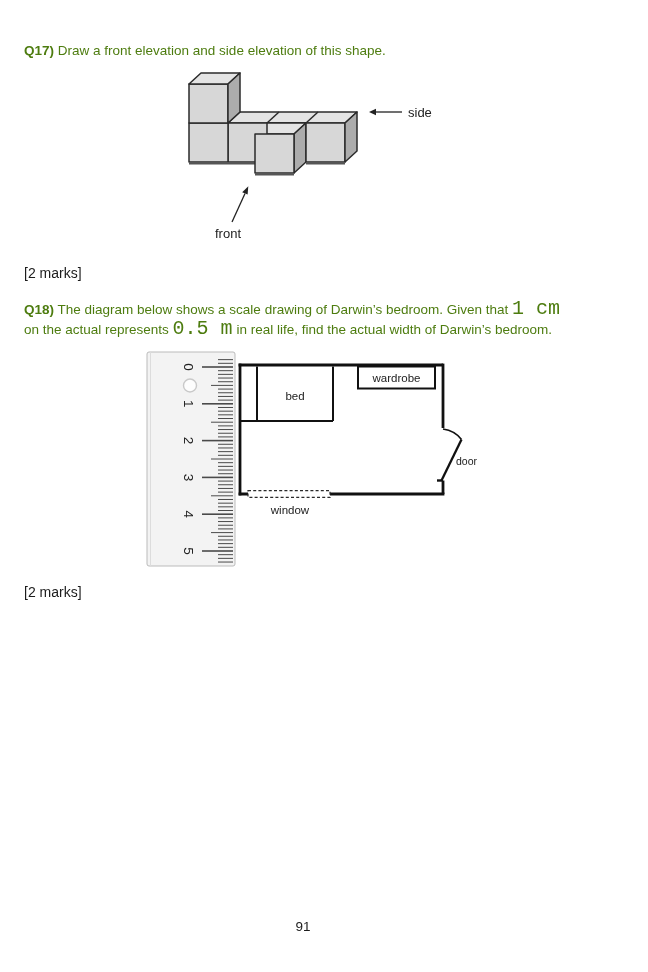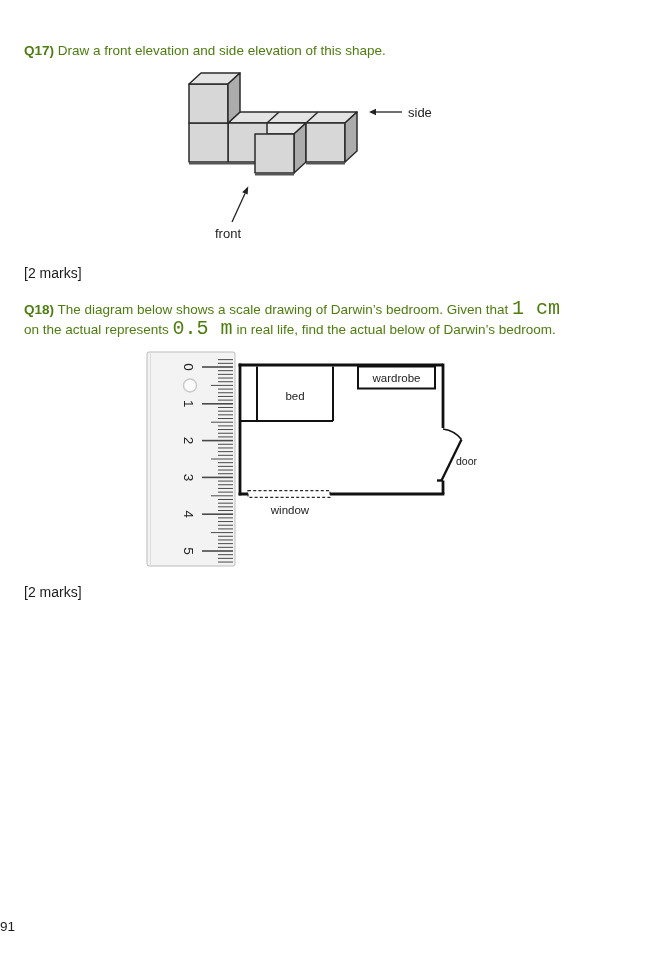"in real life, find the" span { text: below -> width }
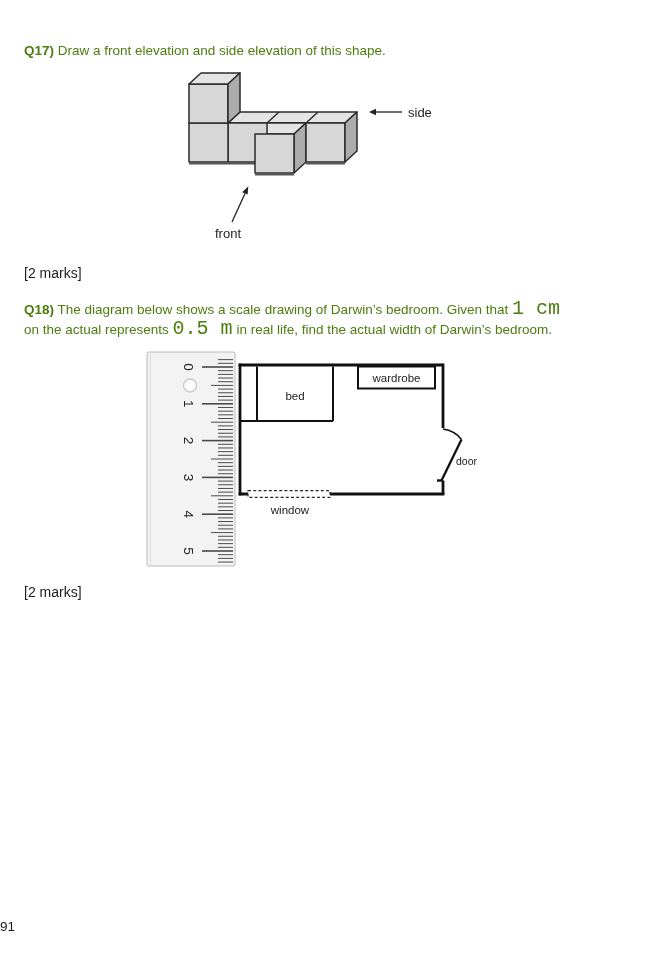"91" #pagenum { text-align: left -> center }
